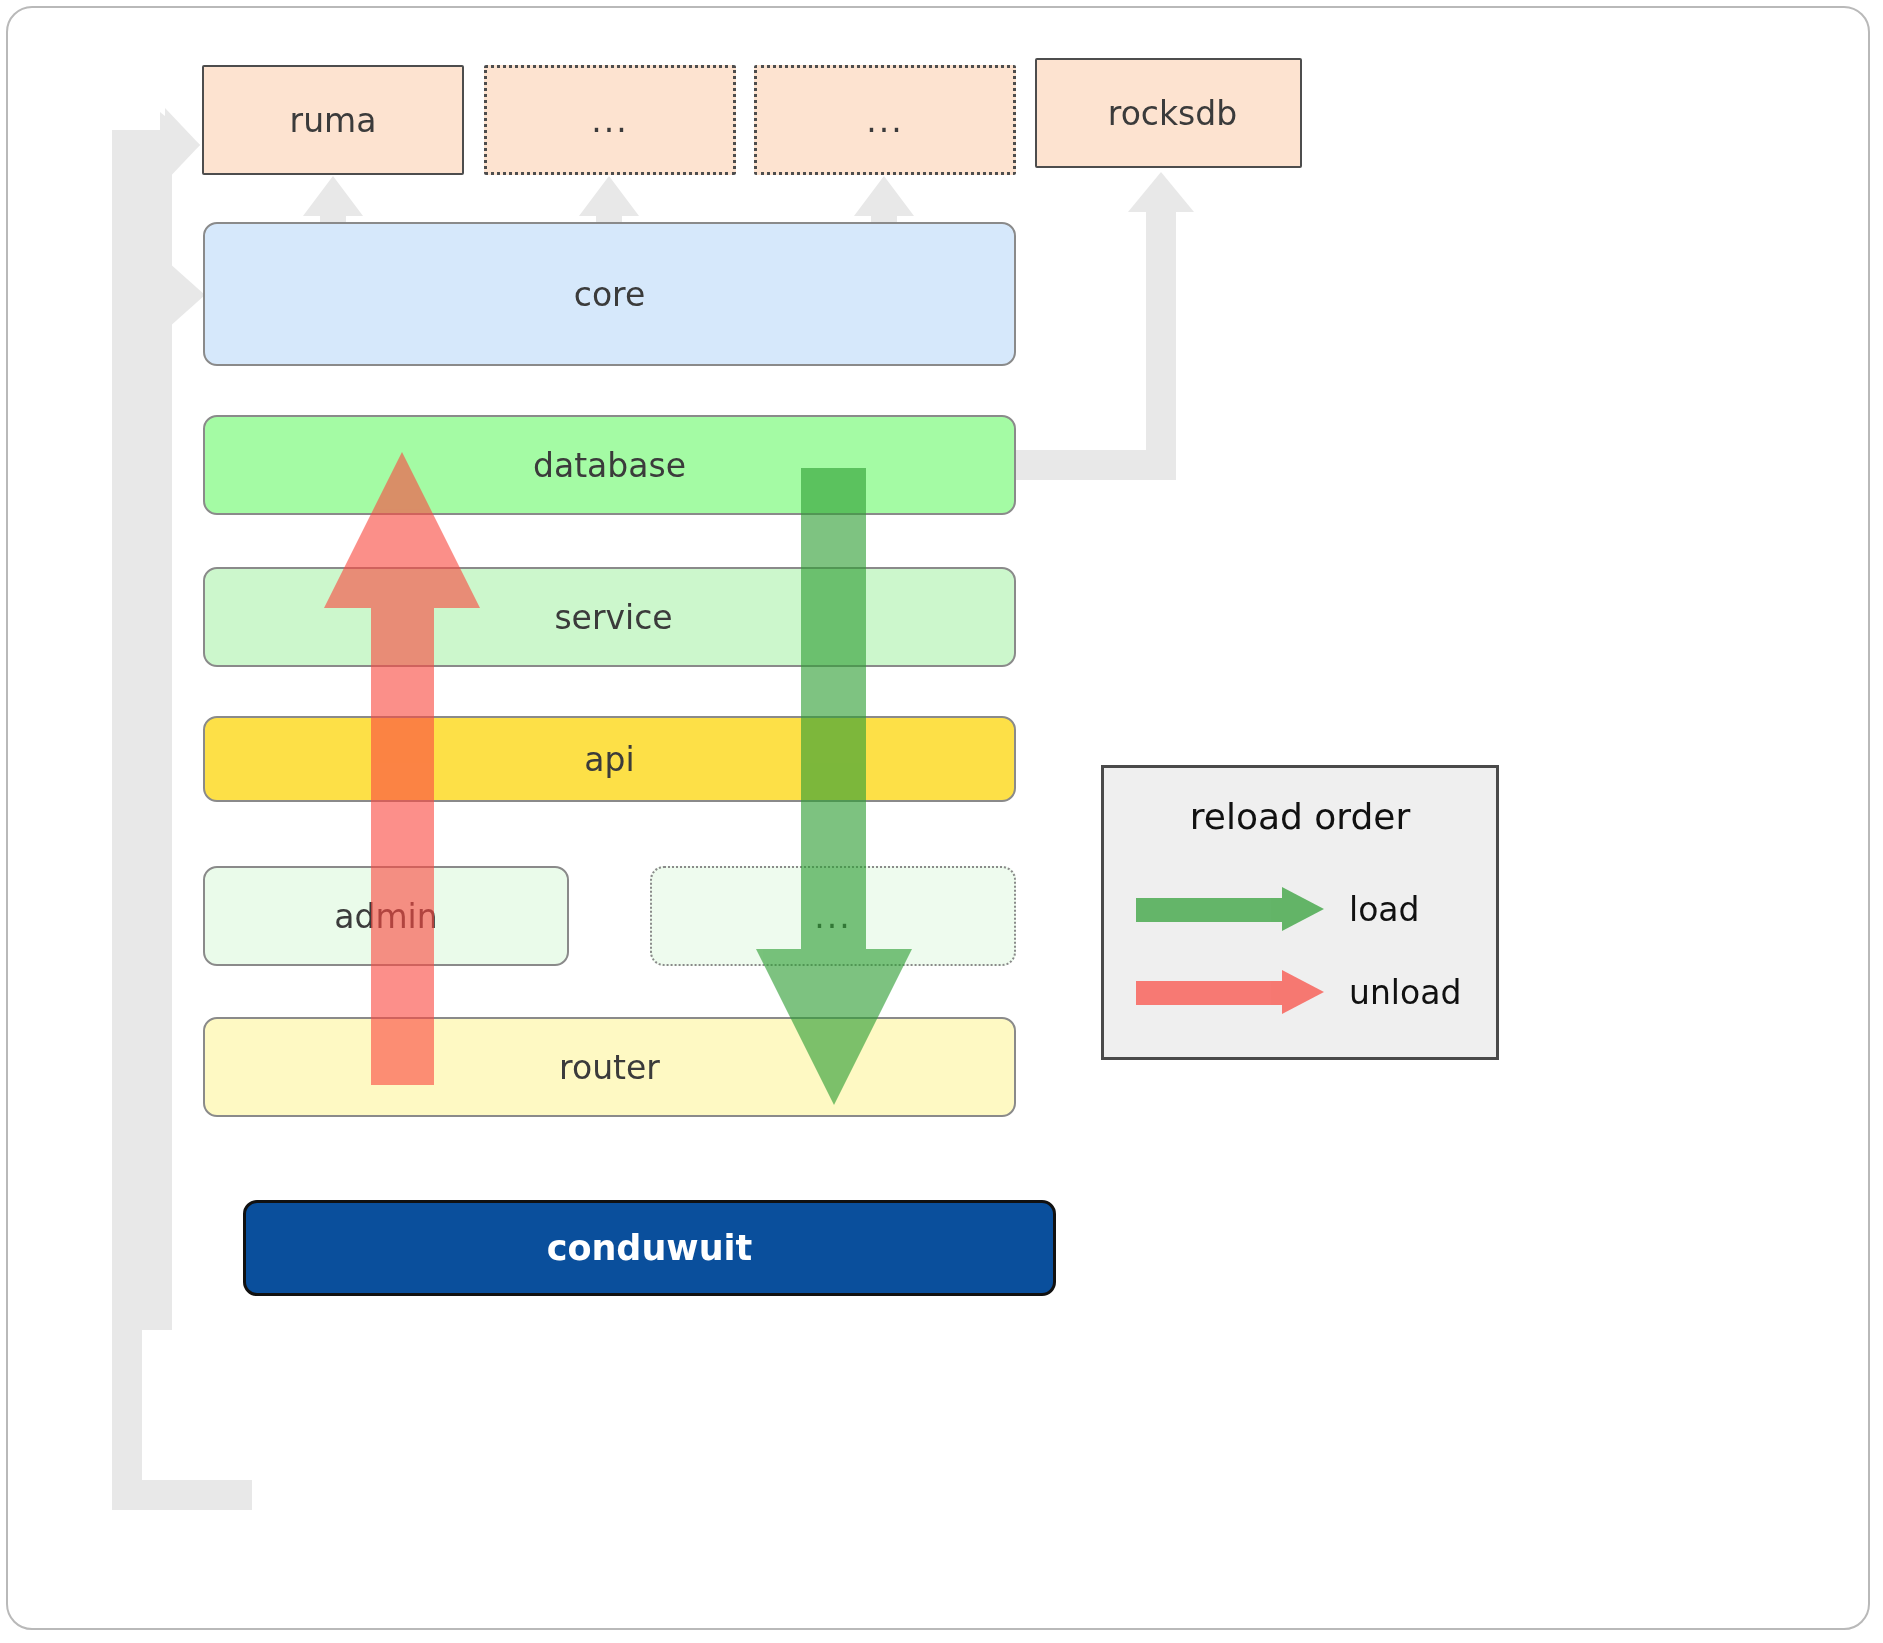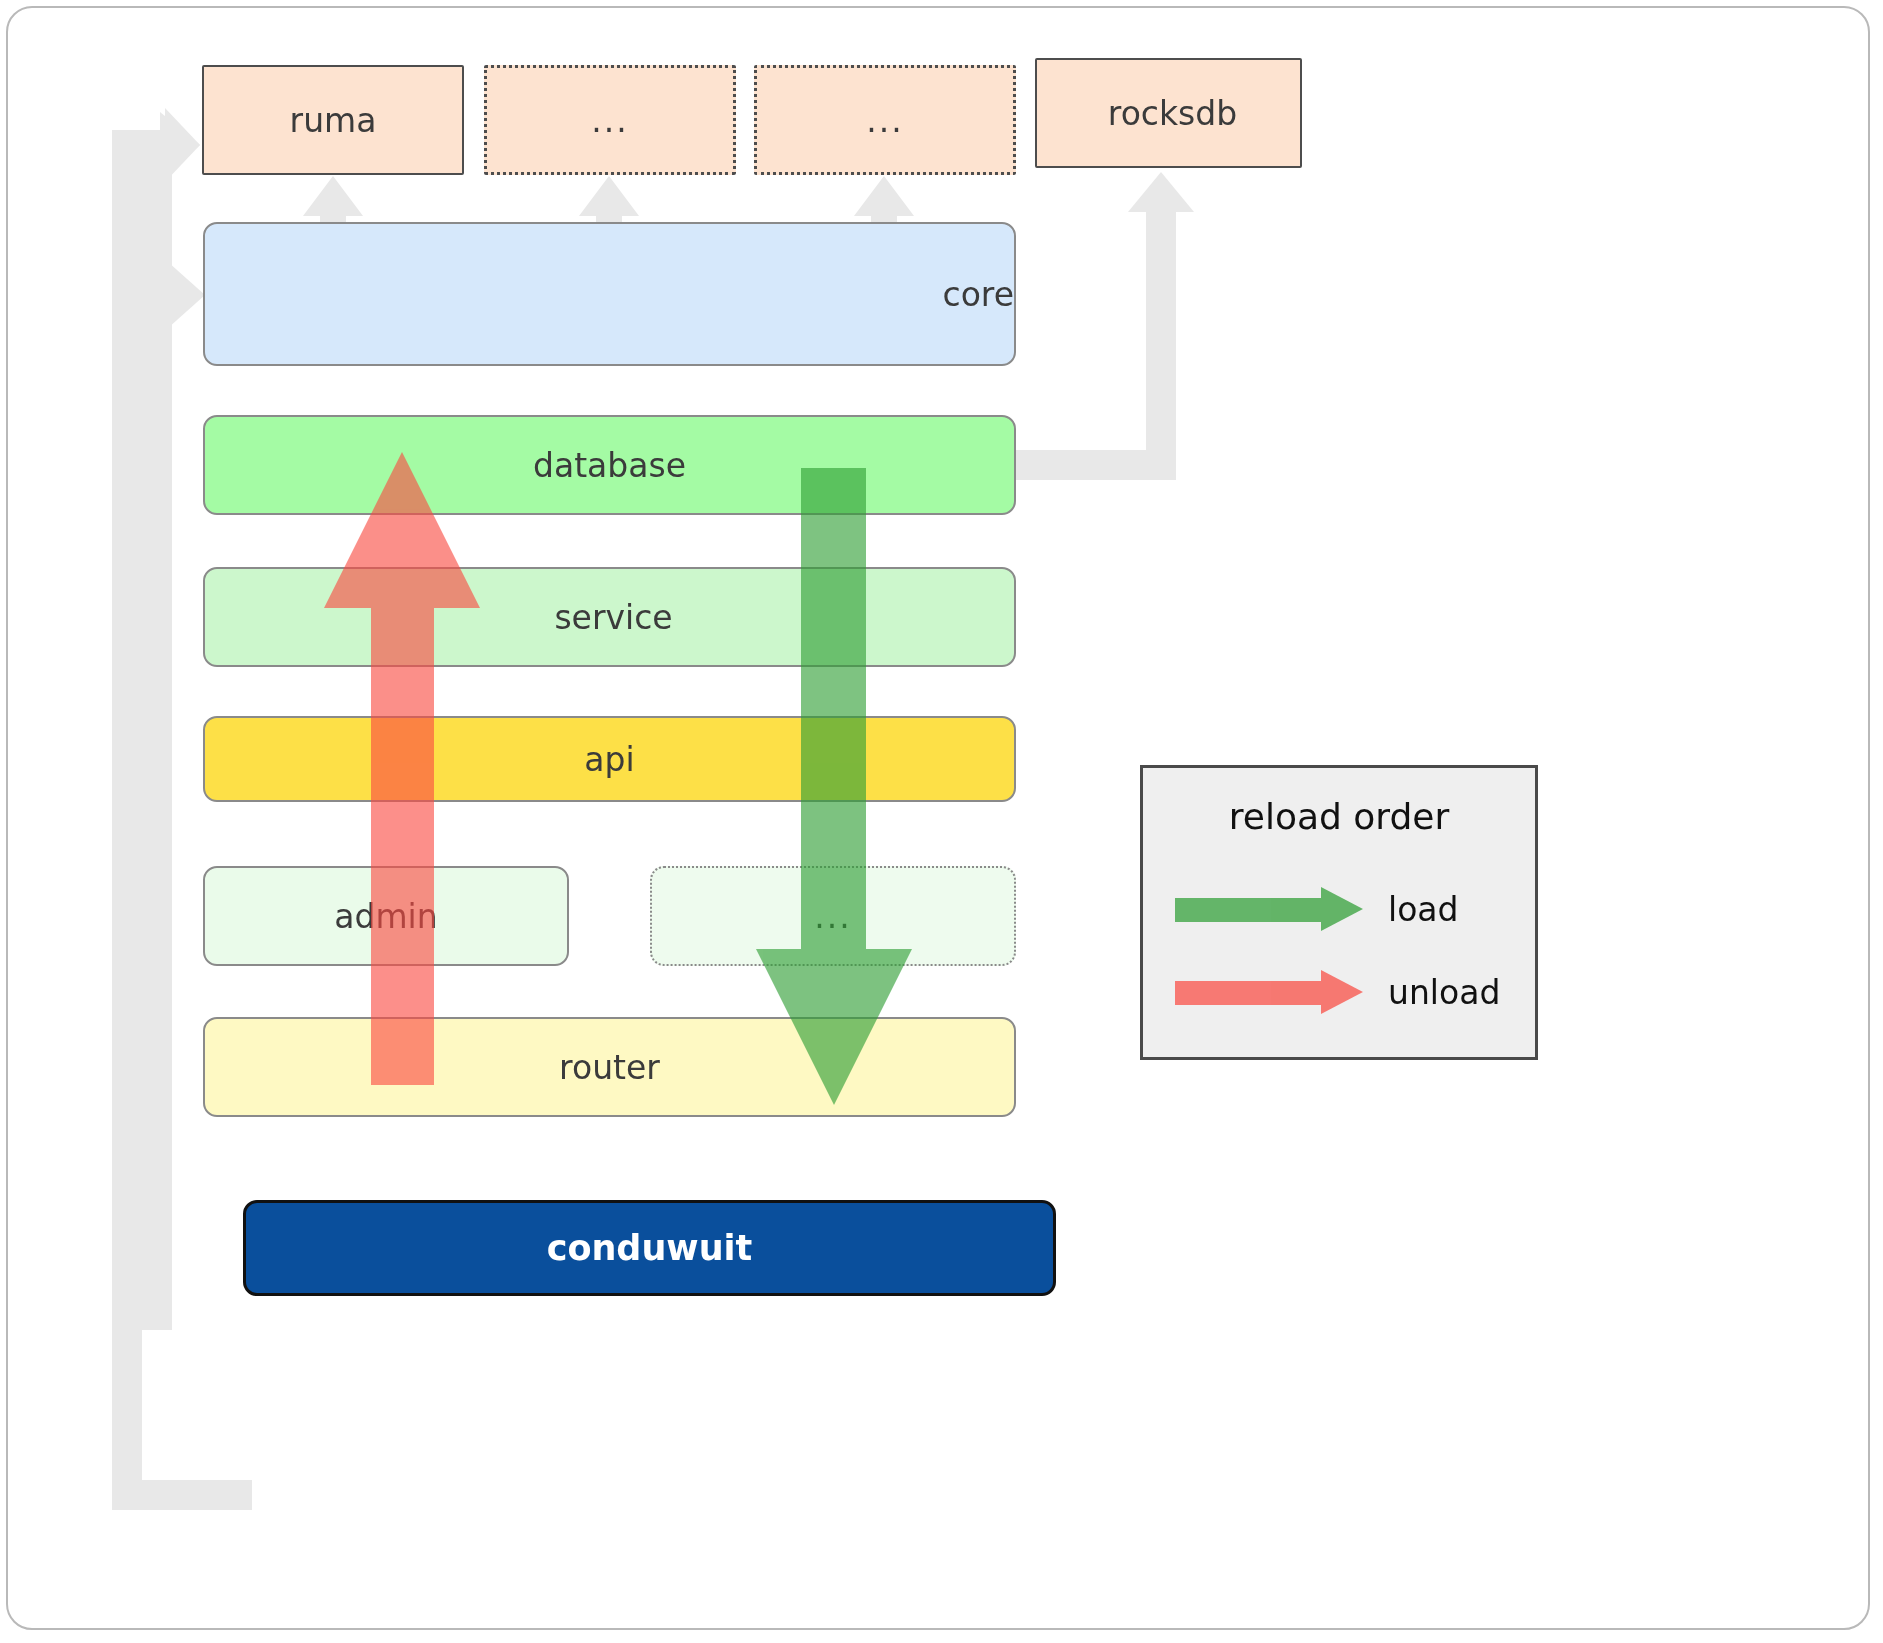"core" div.node { justify-content: flex-end -> none }
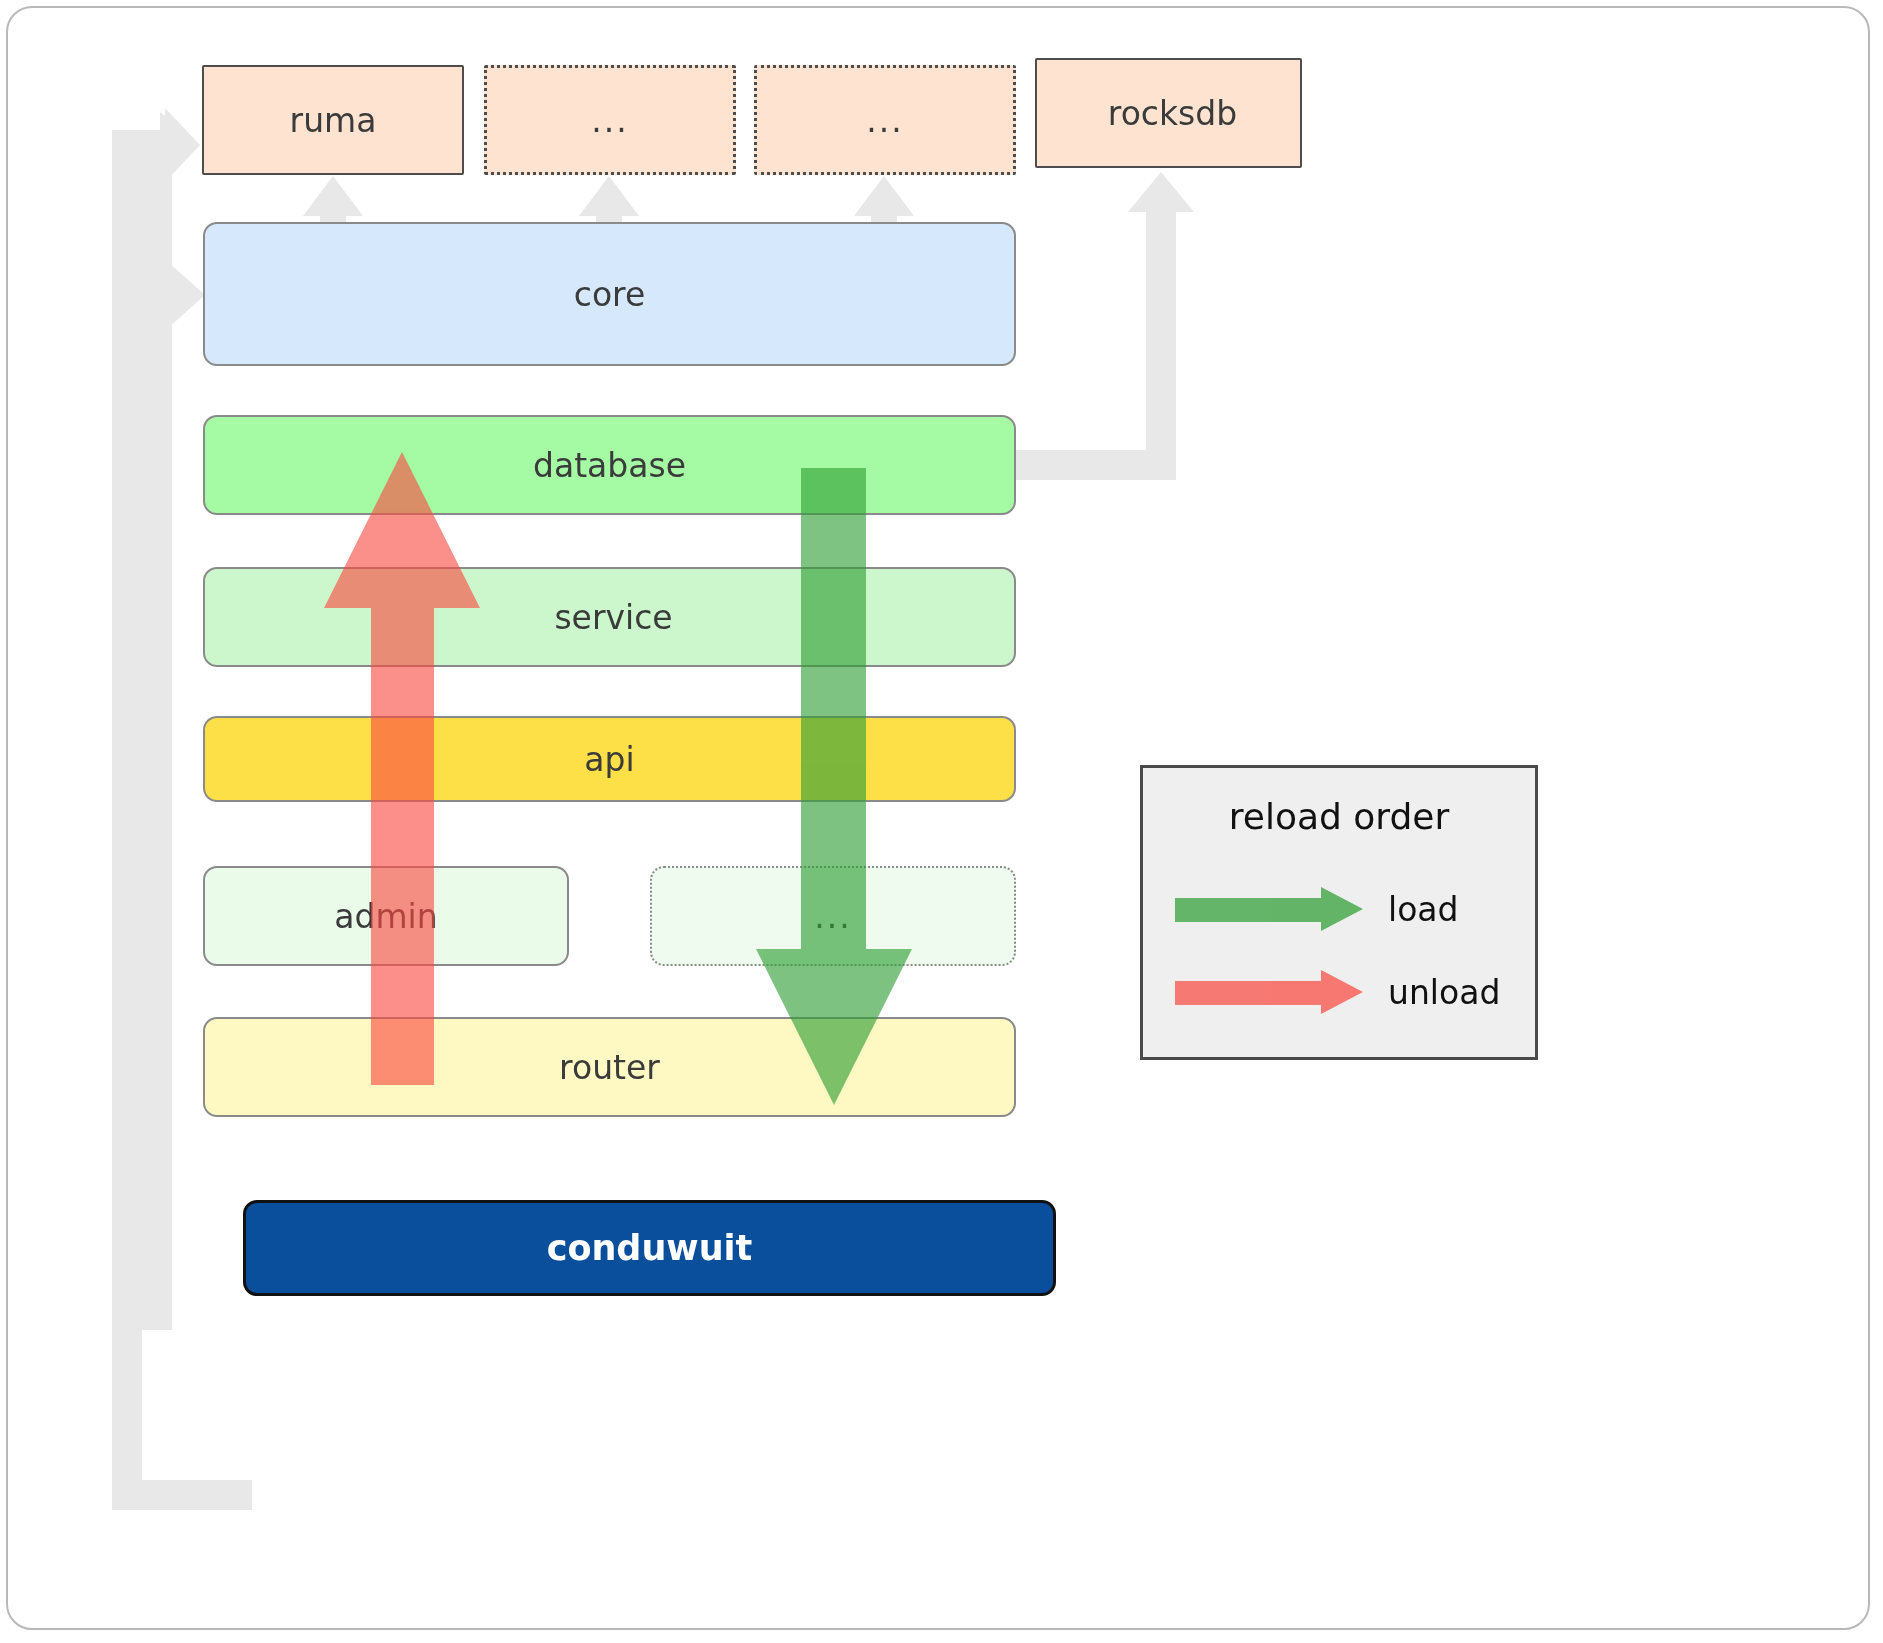"reload order" #legend { margin-left: 39px -> none }
